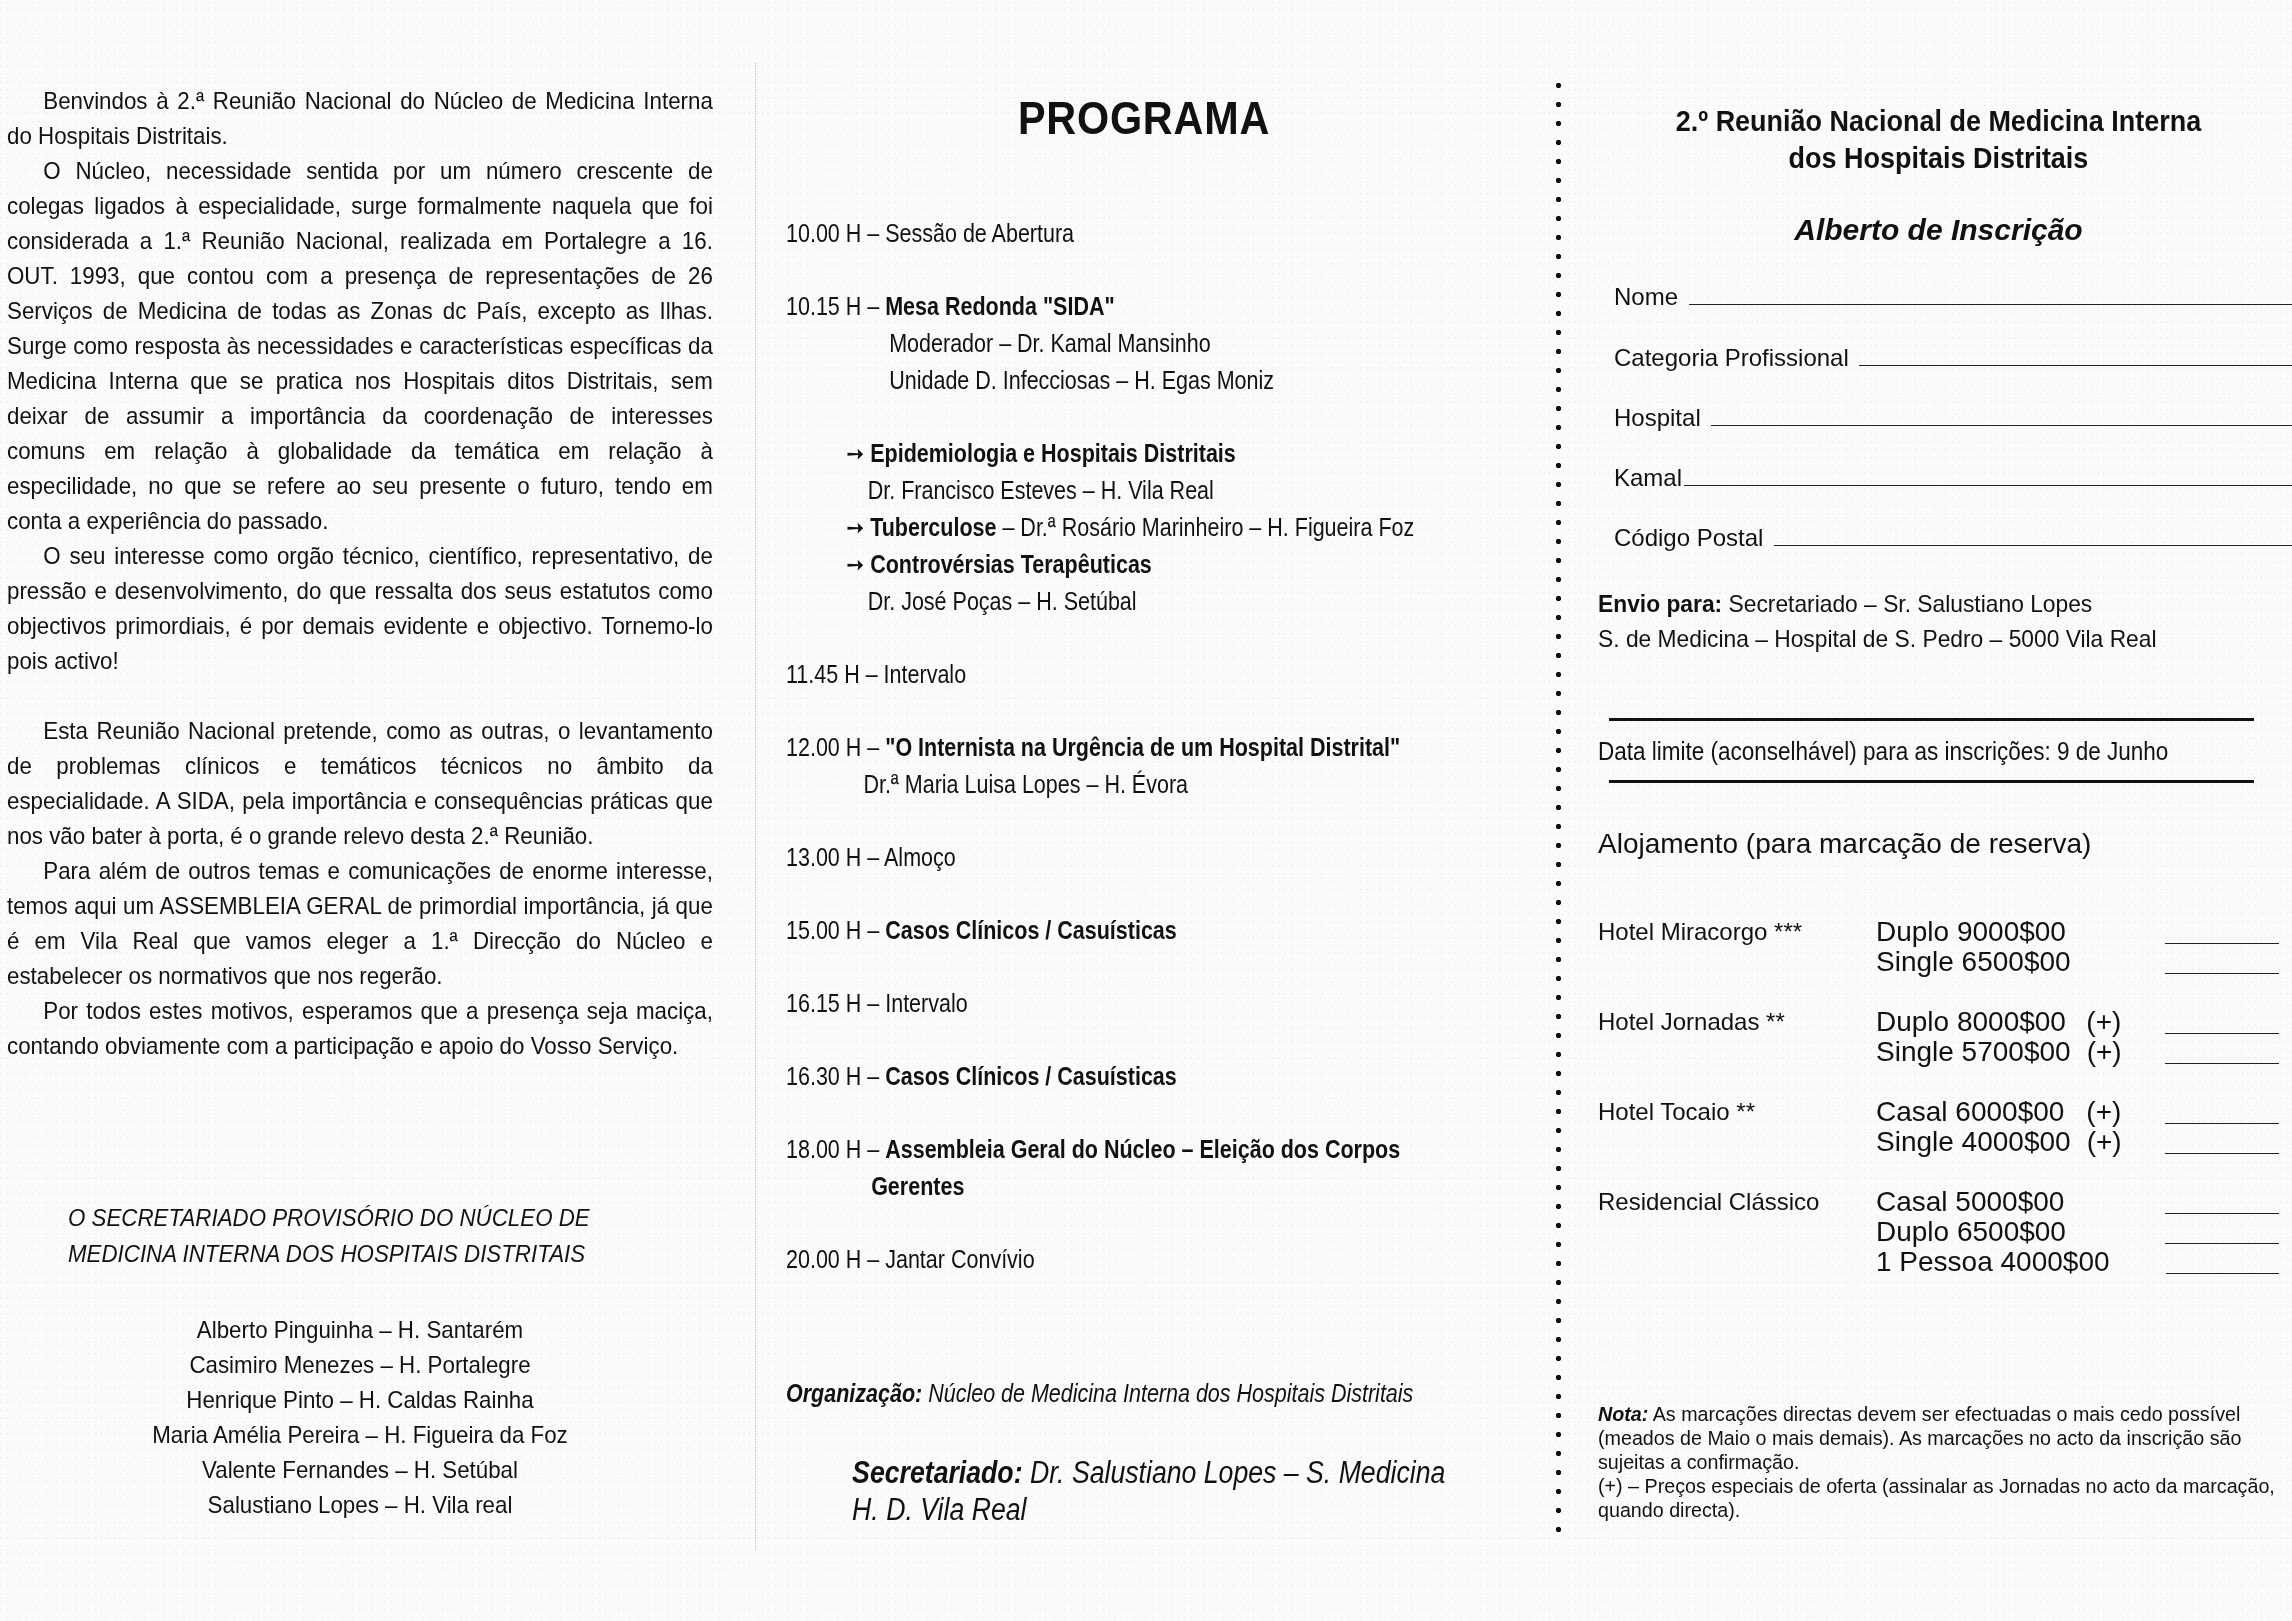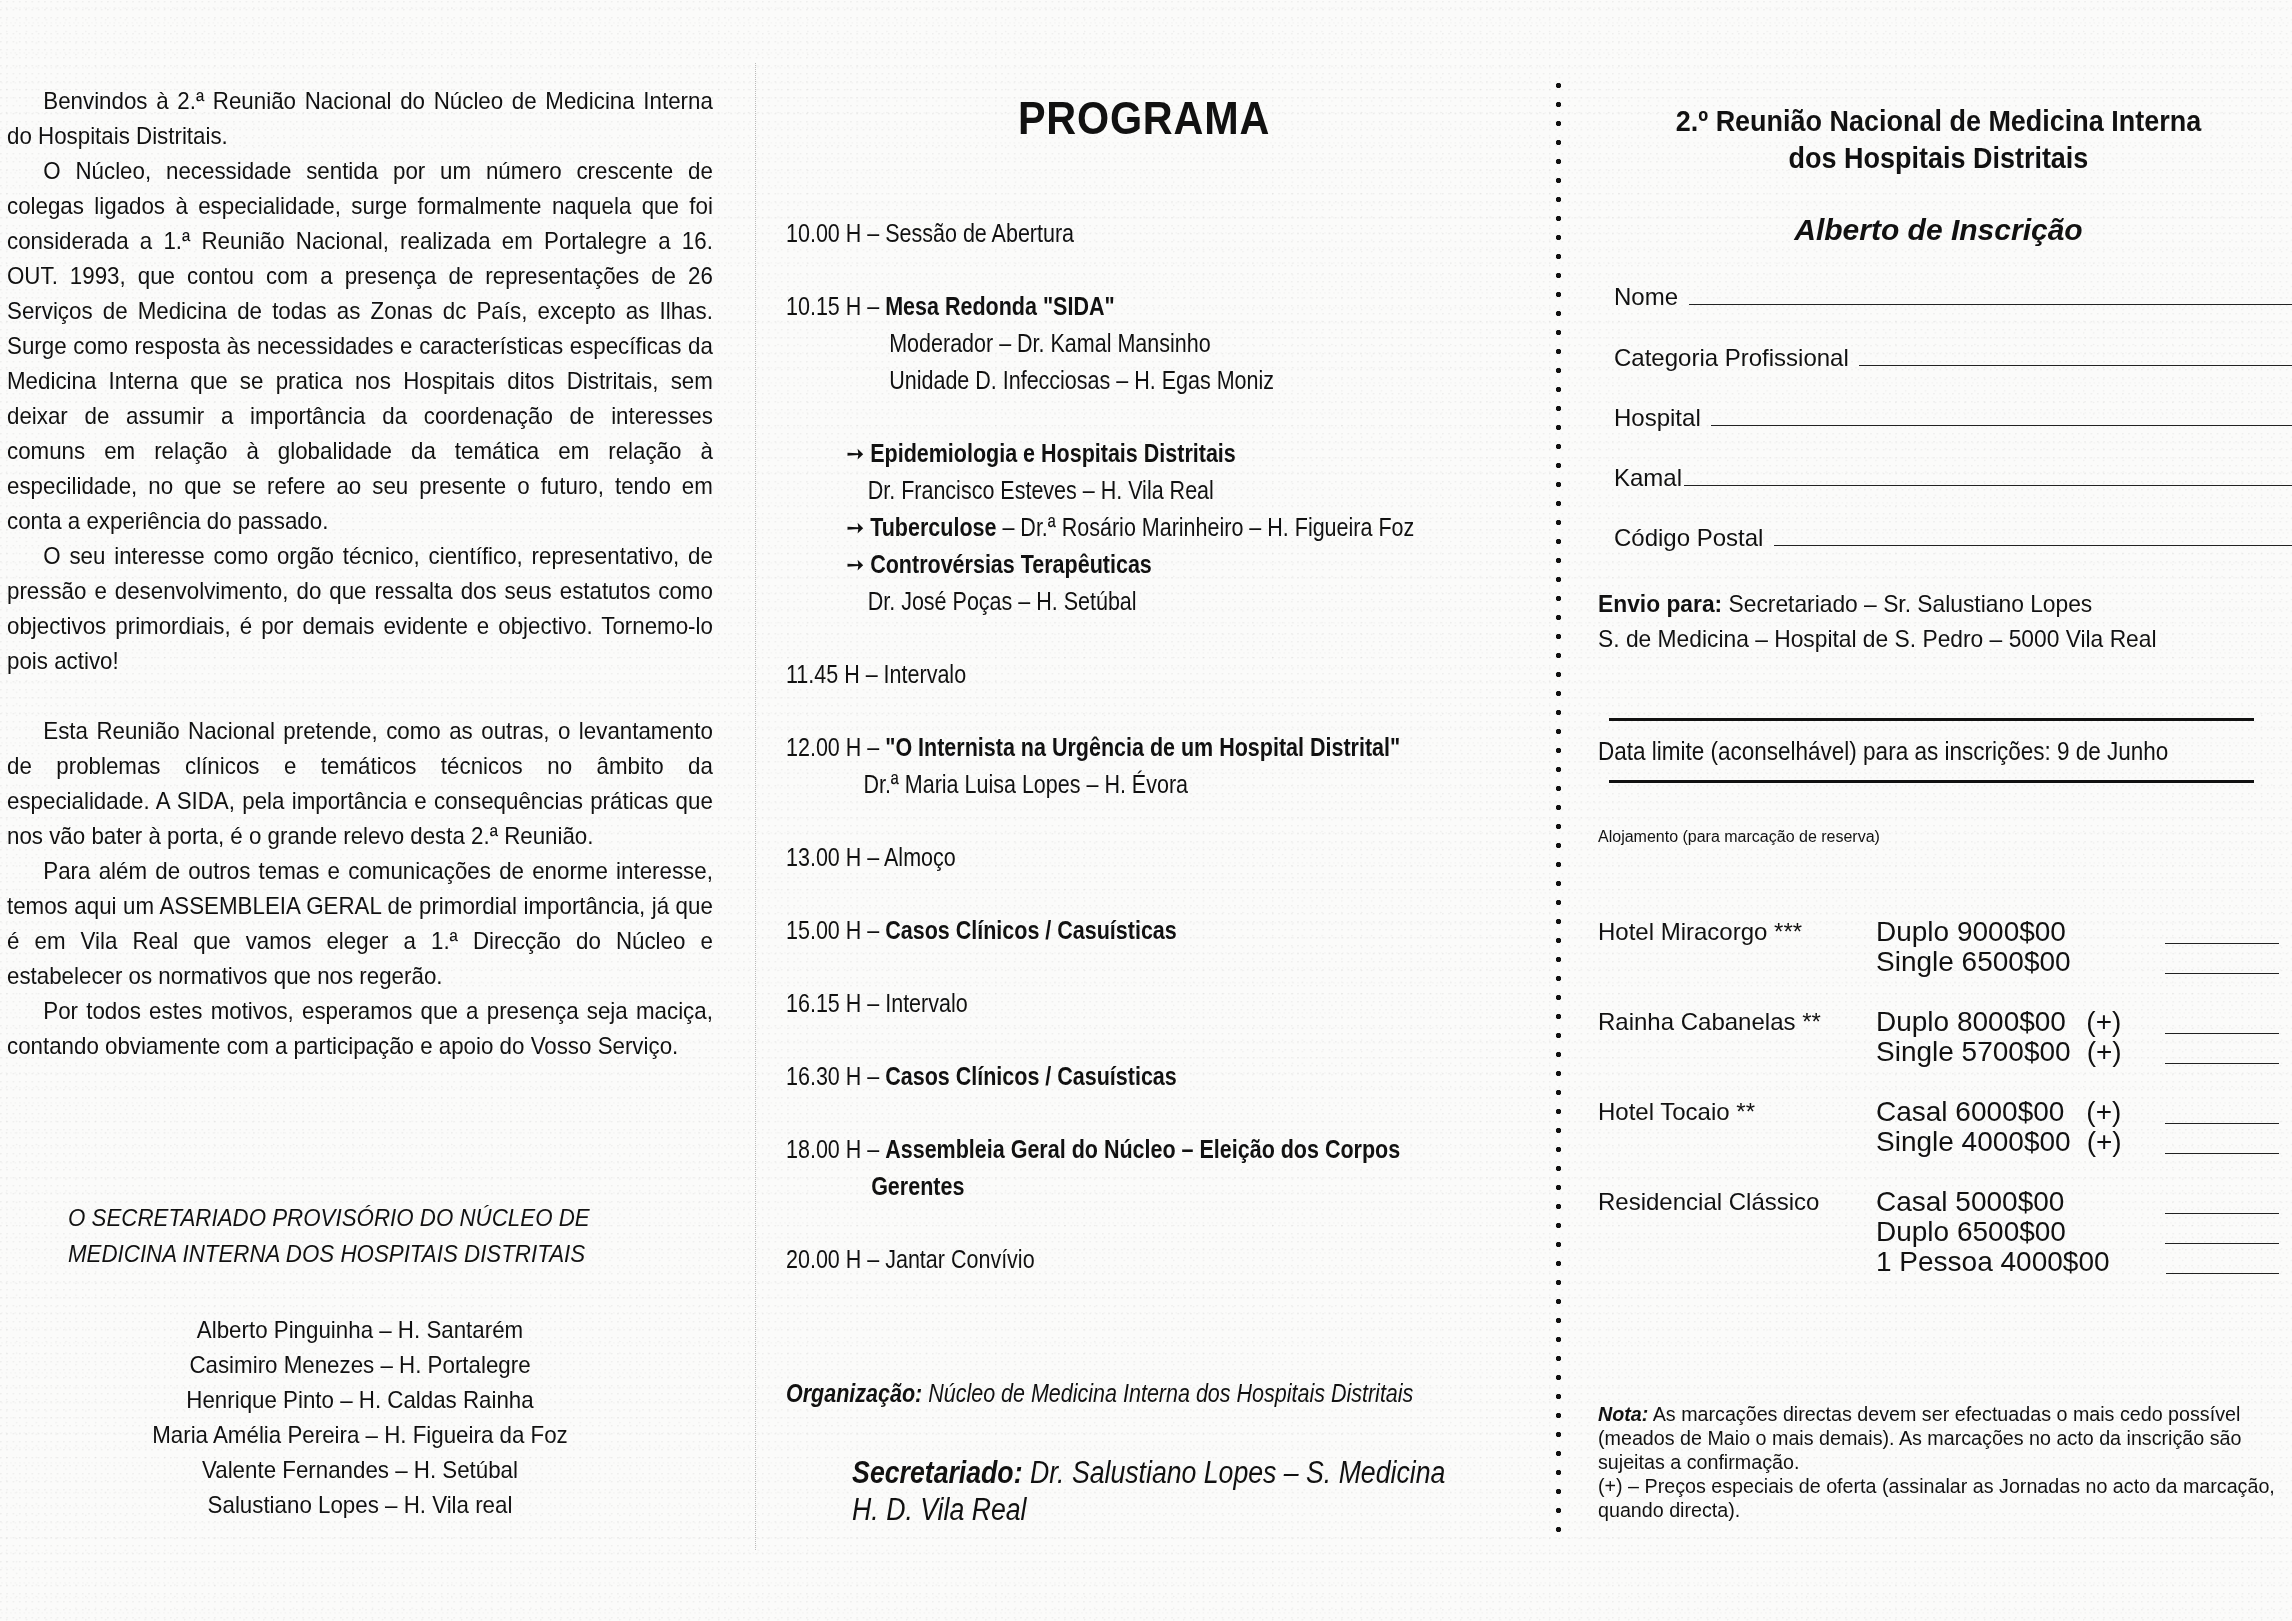"Alojamento (para marcação de reserva)" .aloj { font-size: 16px -> 28px }
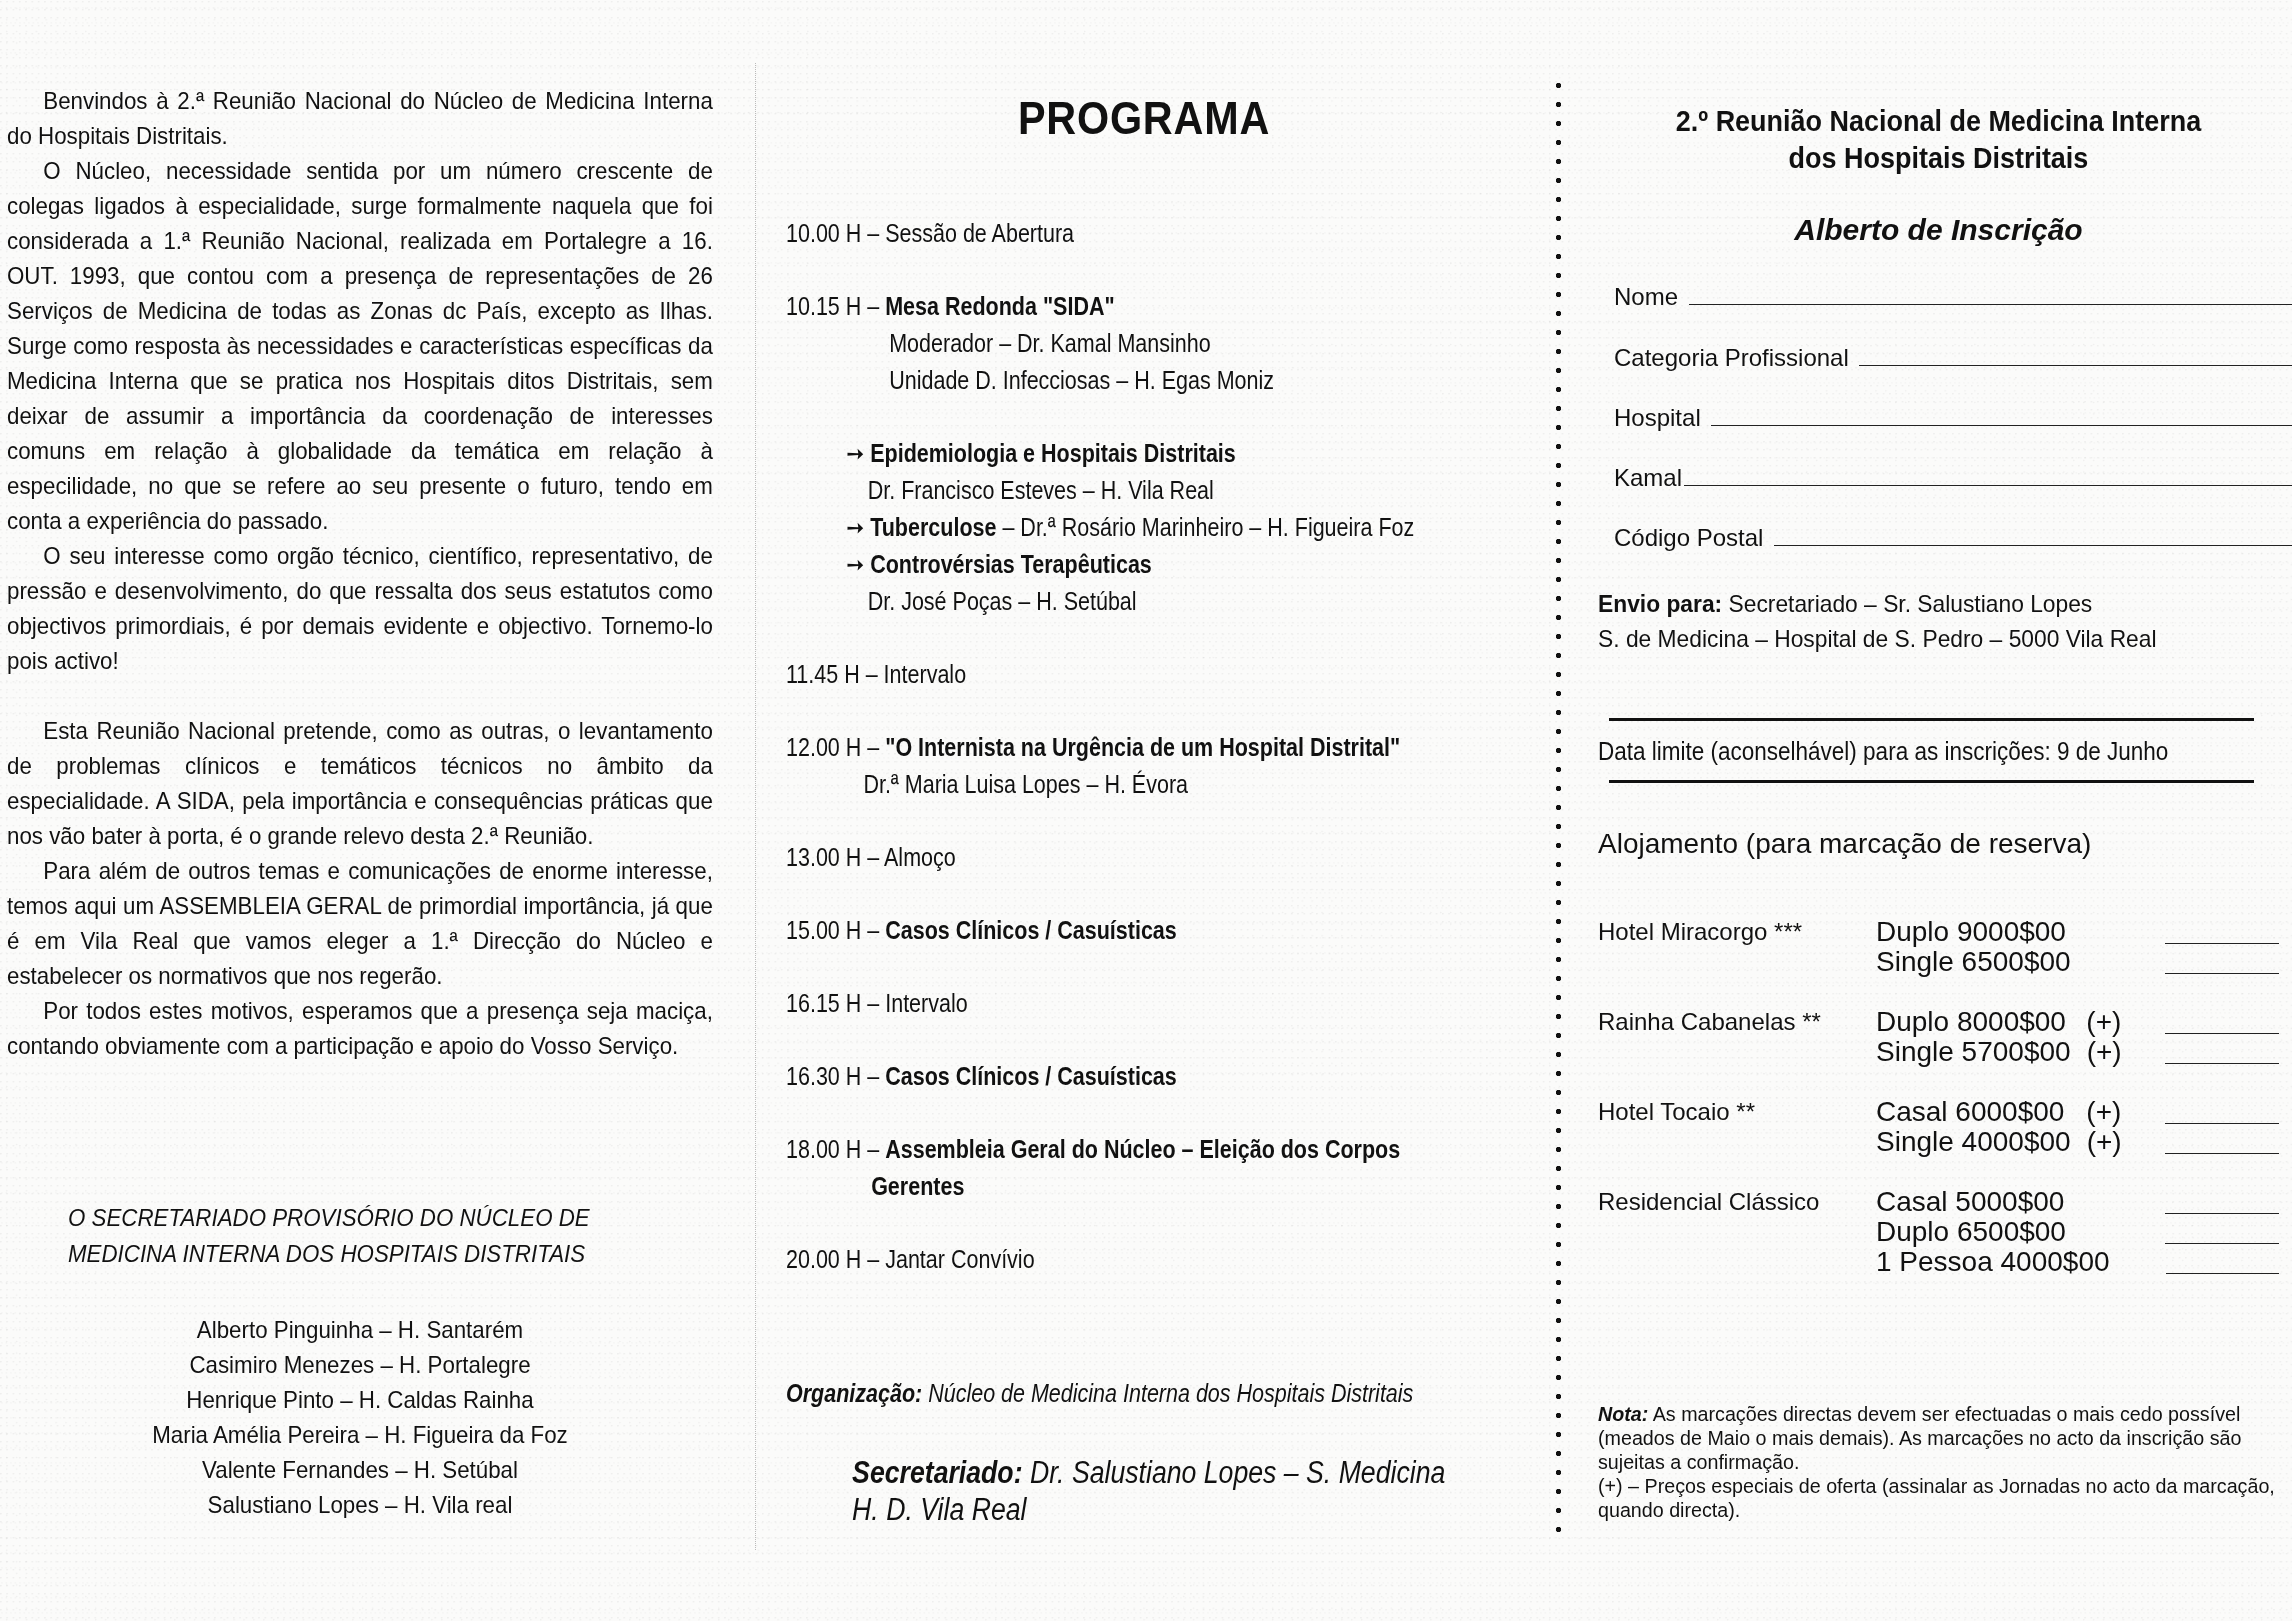"Rainha Cabanelas **" div.hname { text: Rainha Cabanelas -> Hotel Jornadas }
